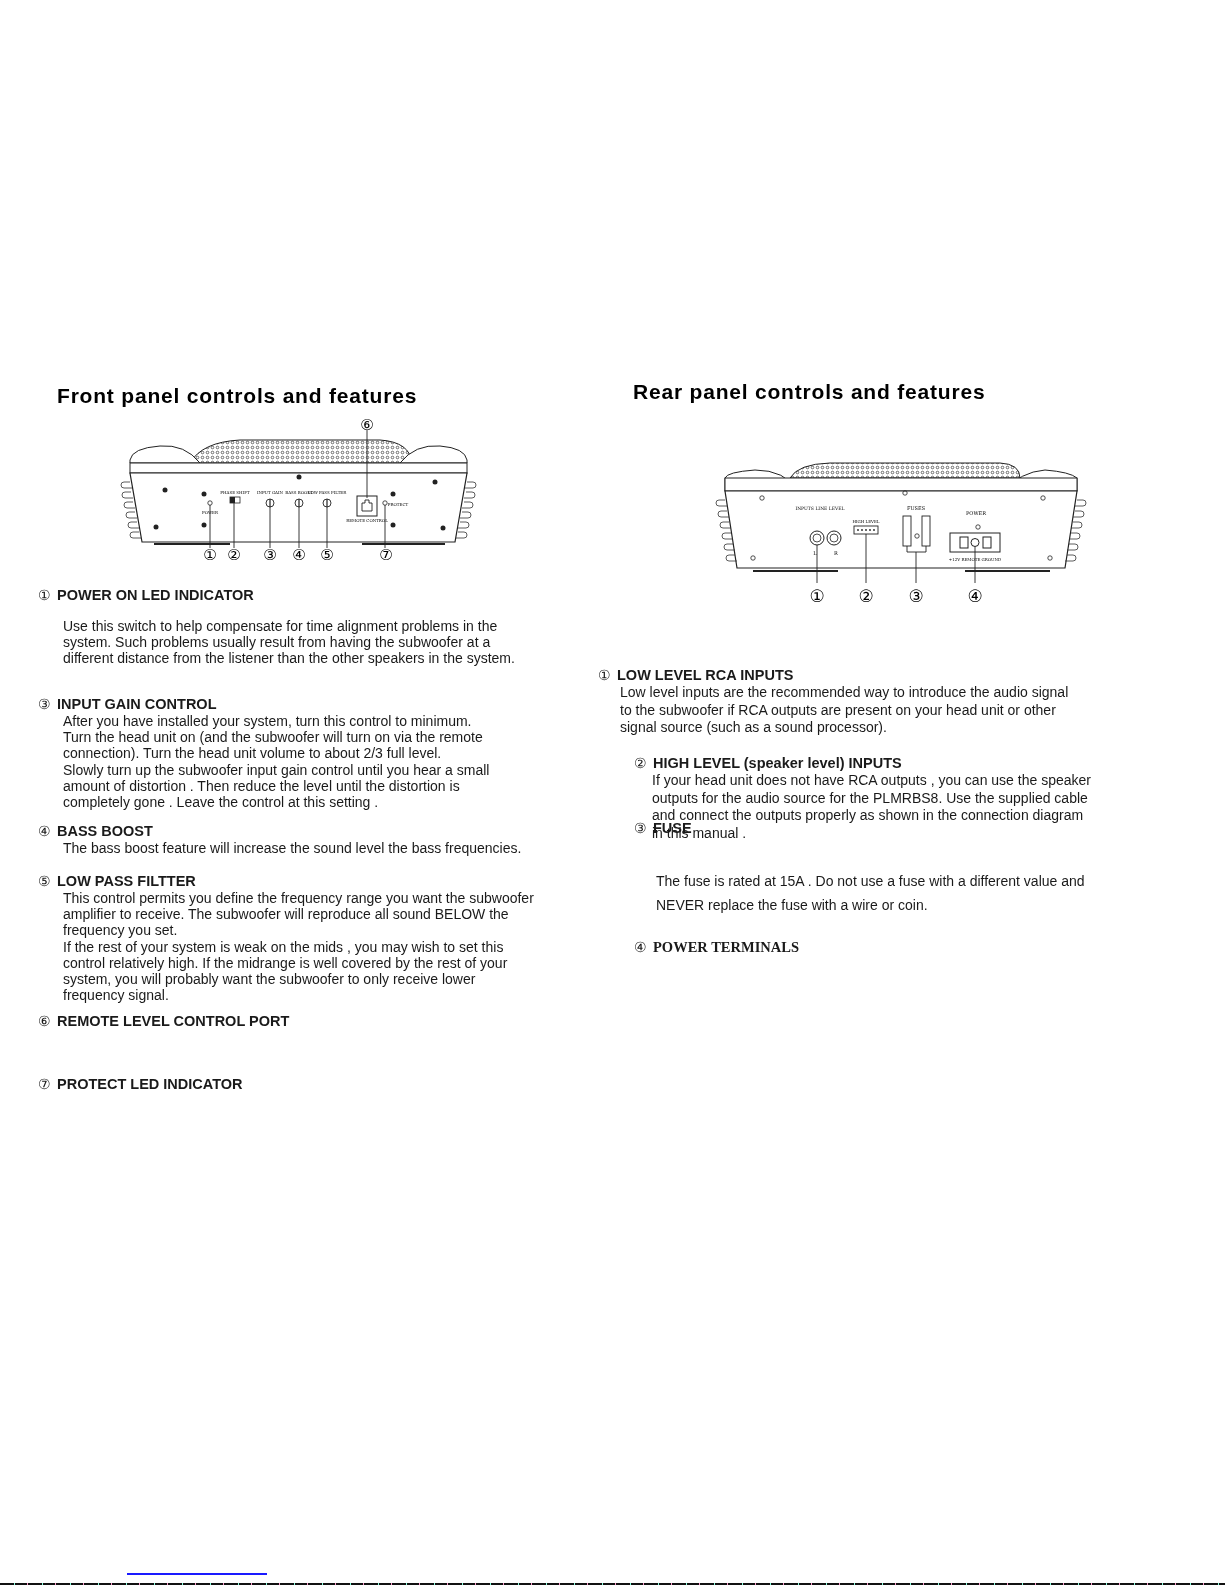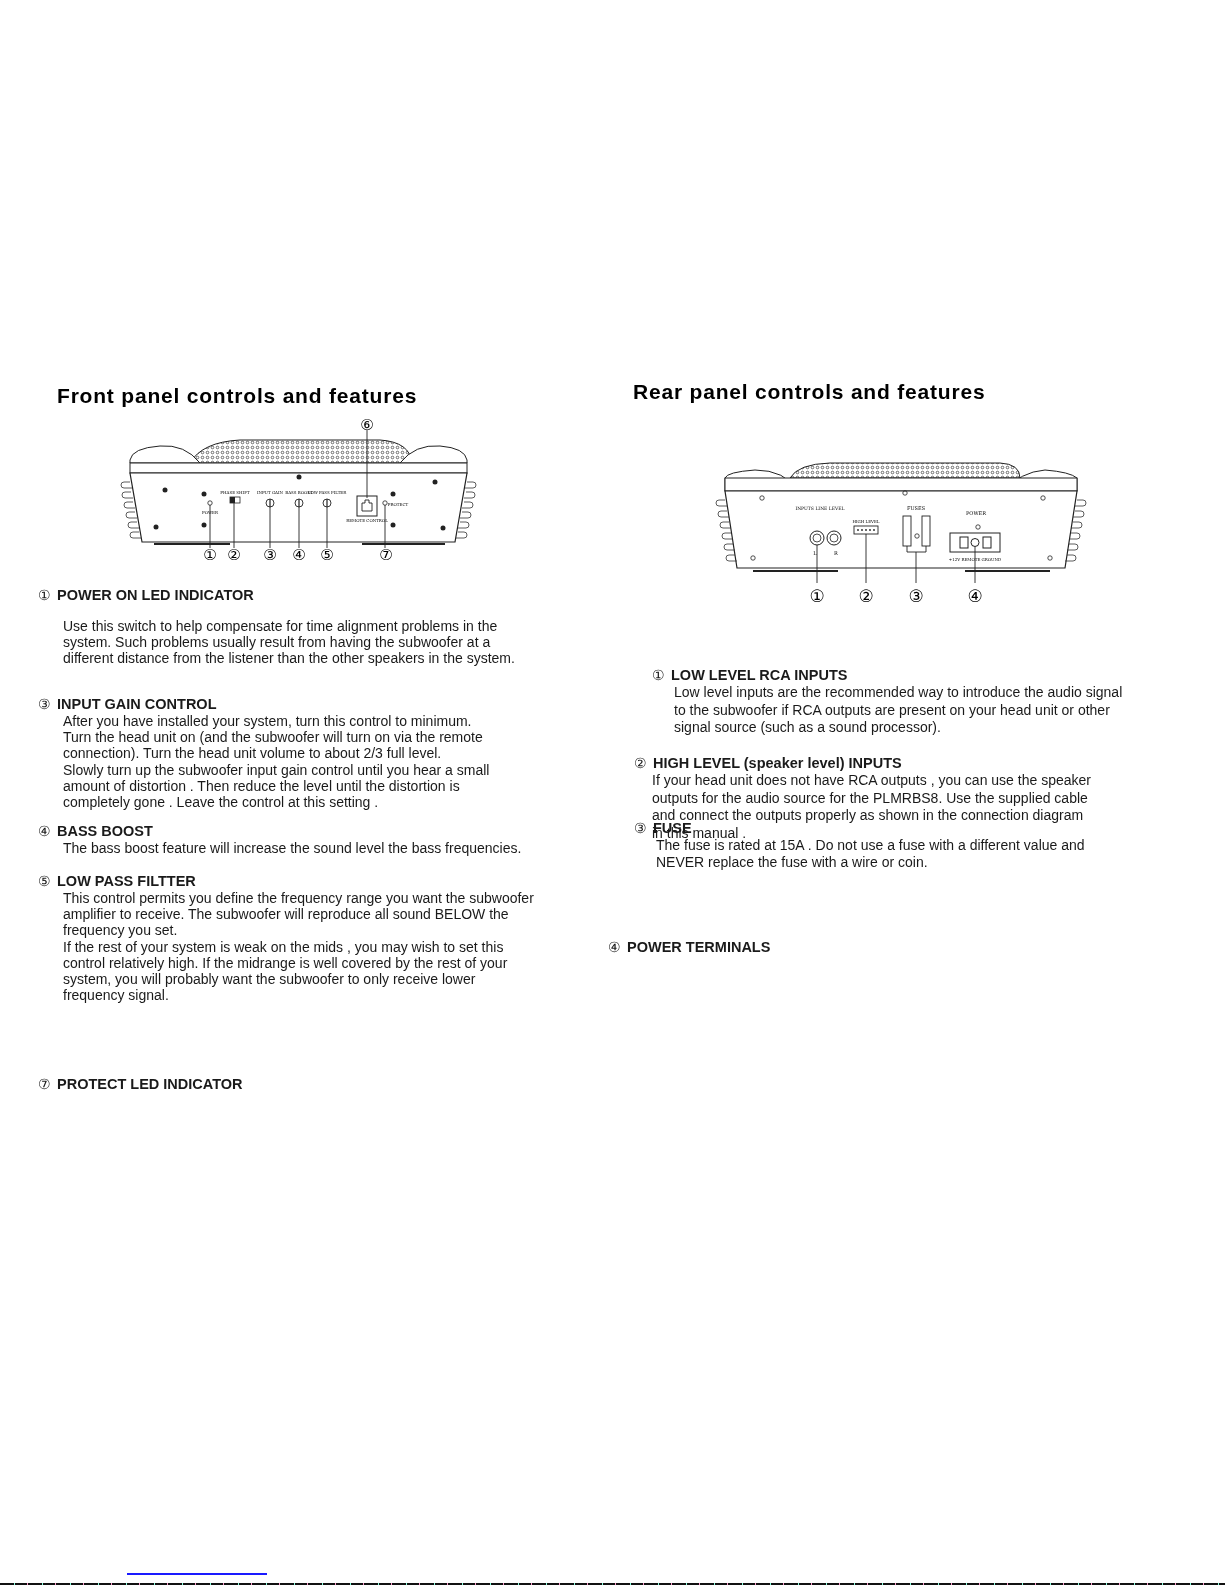"① LOW LEVEL RCA INPUTS" div.sec { left: 652px -> 598px }
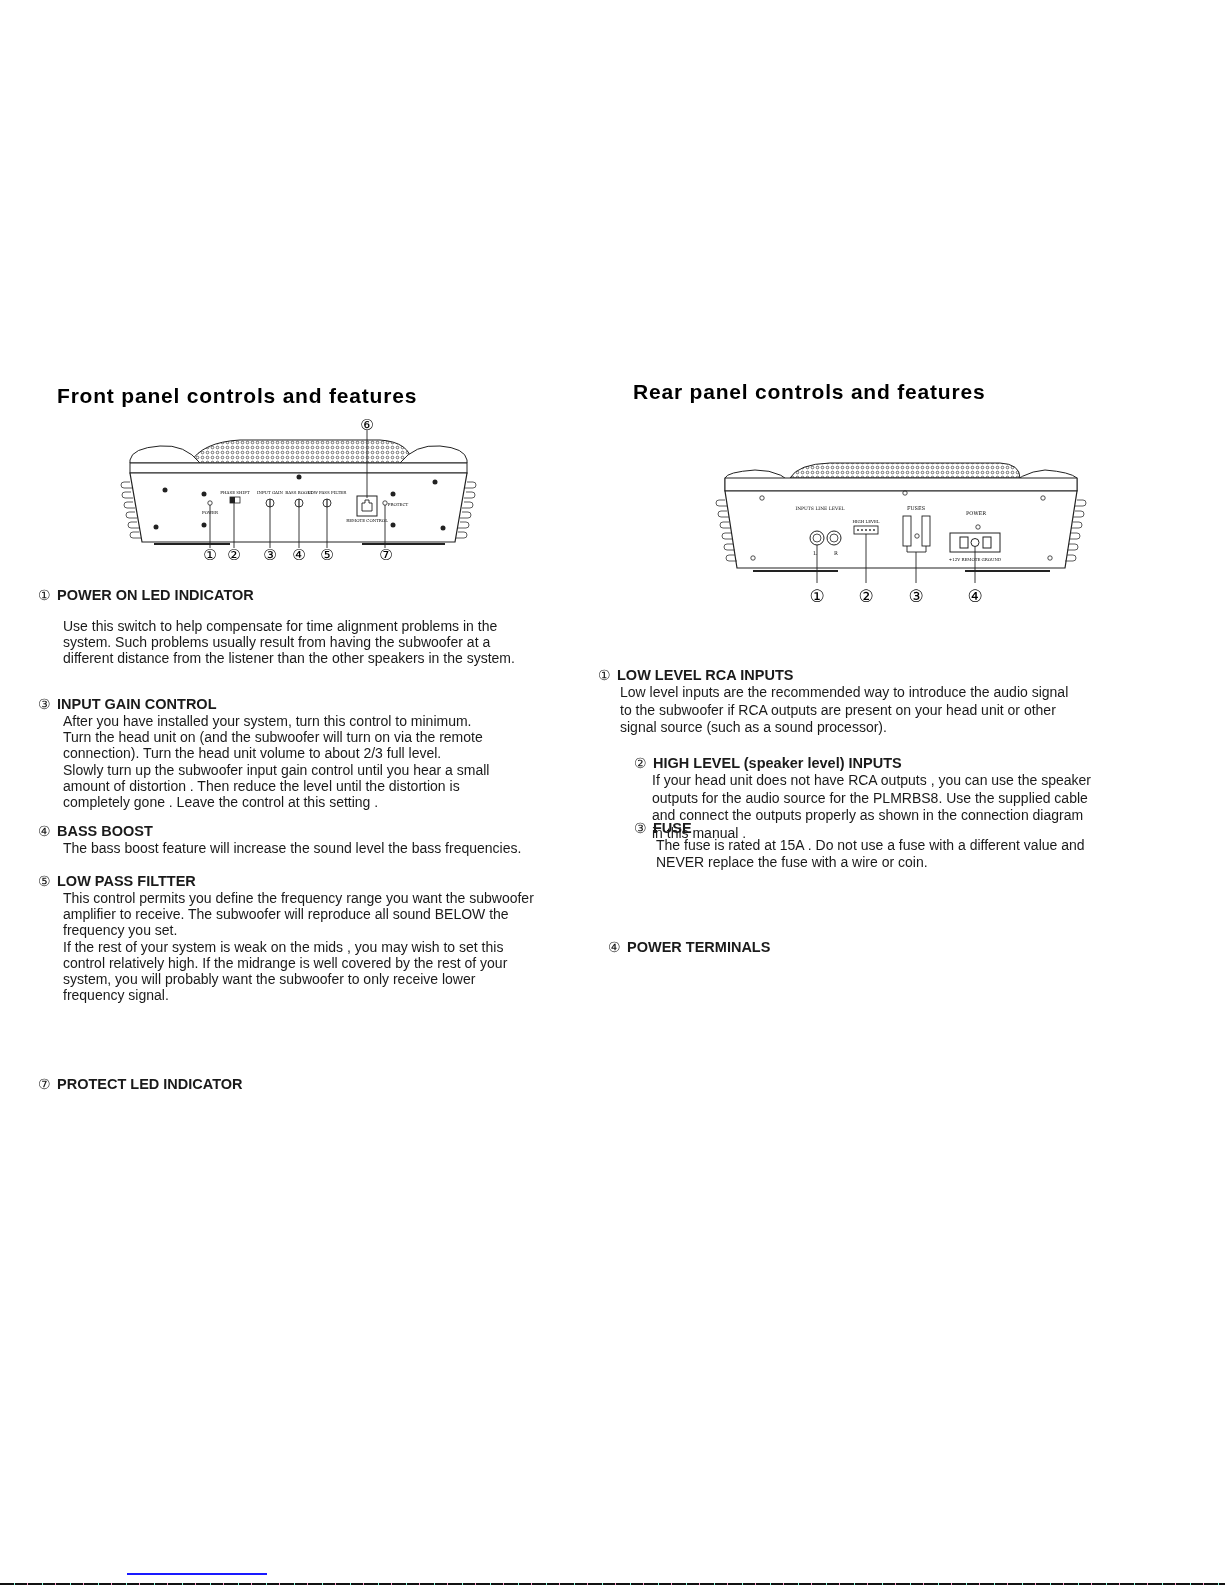"The fuse is rated at" div.sec-body { line-height: 17px -> 24px; margin-top: none -> 32px }
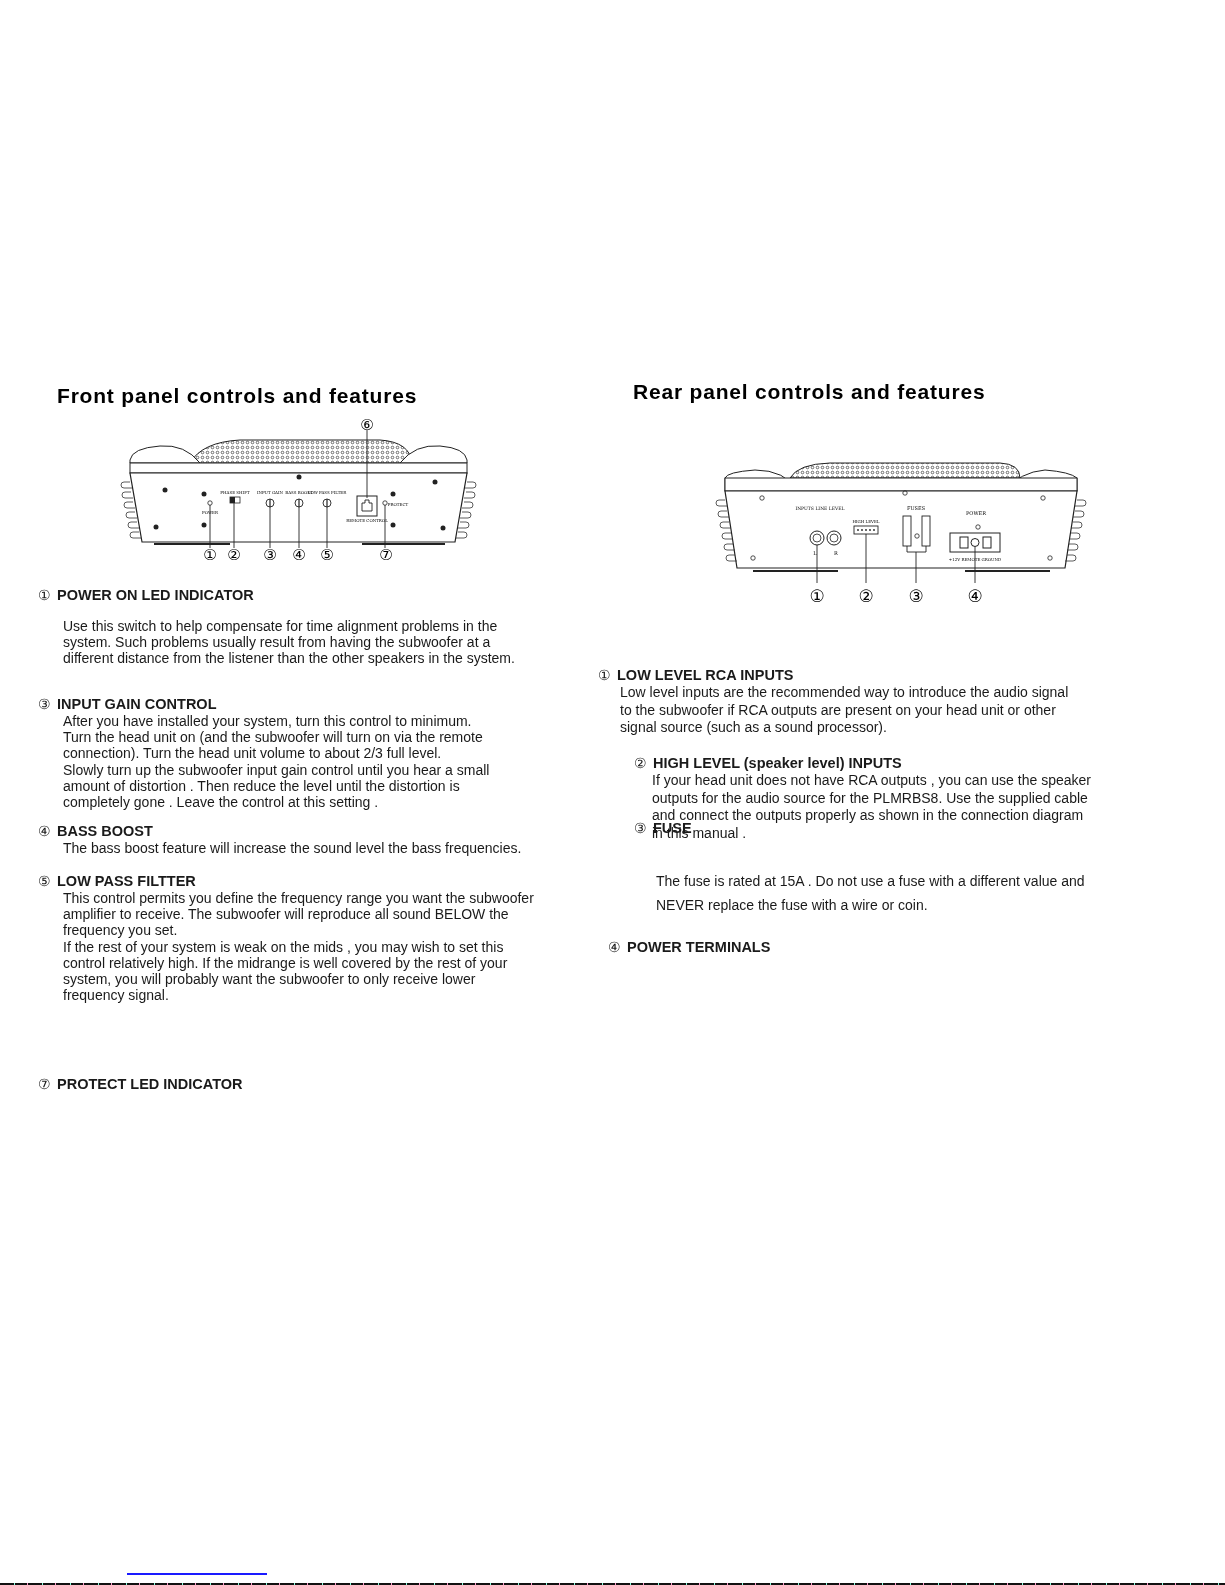"④ POWER TERMINALS" div.sec { font-family: none -> Liberation Serif, serif; left: 608px -> 634px }
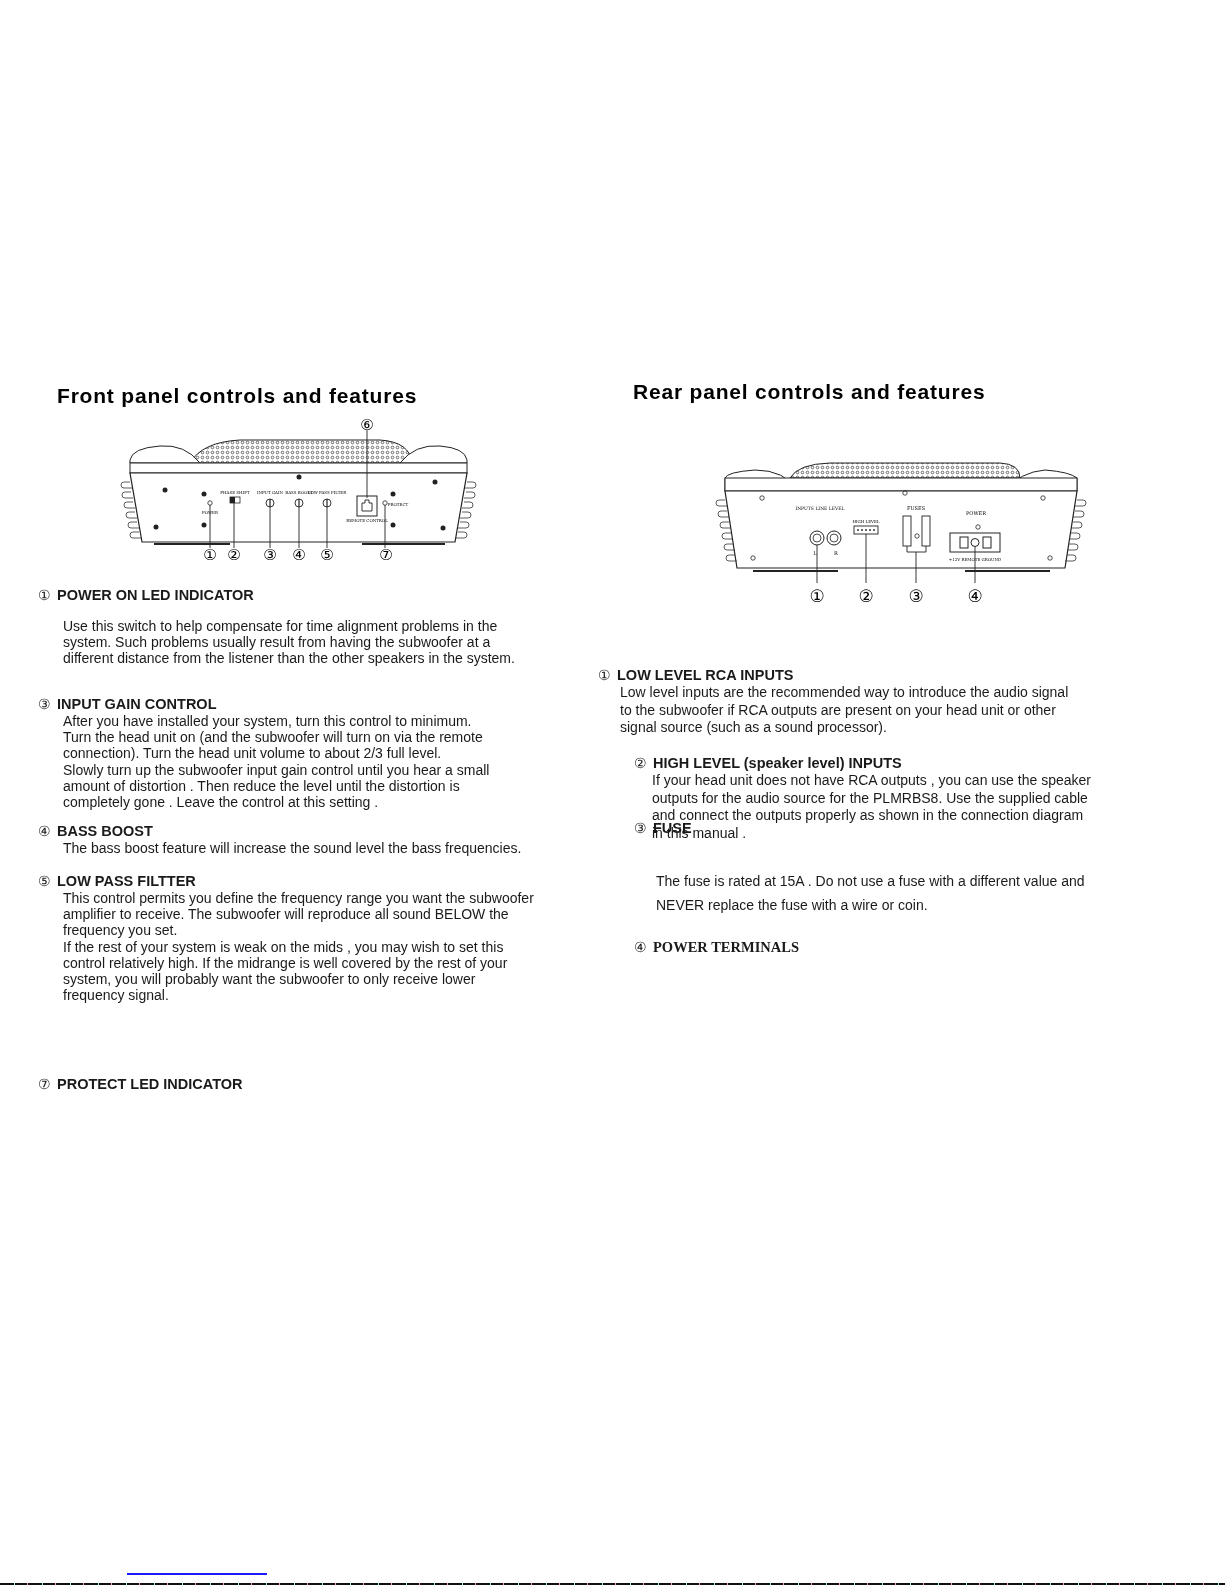"⑥ REMOTE LEVEL CONTROL PORT" div.sec-head { html: none -> <div><span>⑥</span><span>REMOTE LEVEL CONTROL PORT</span></div> }
